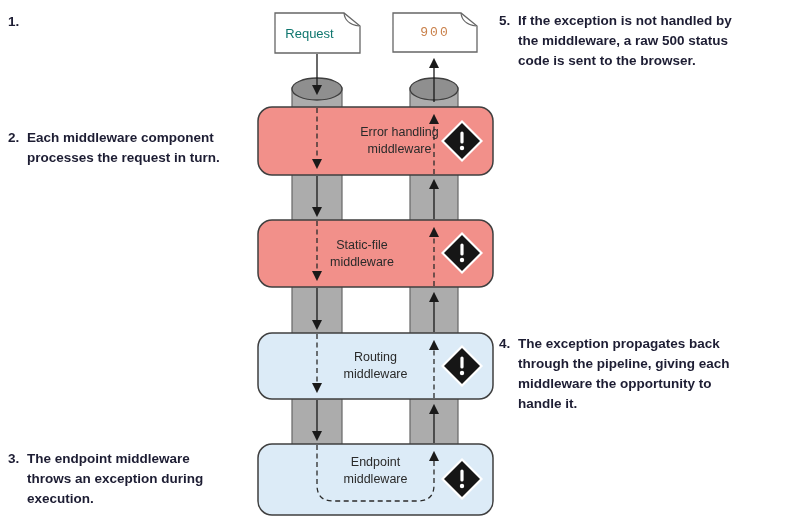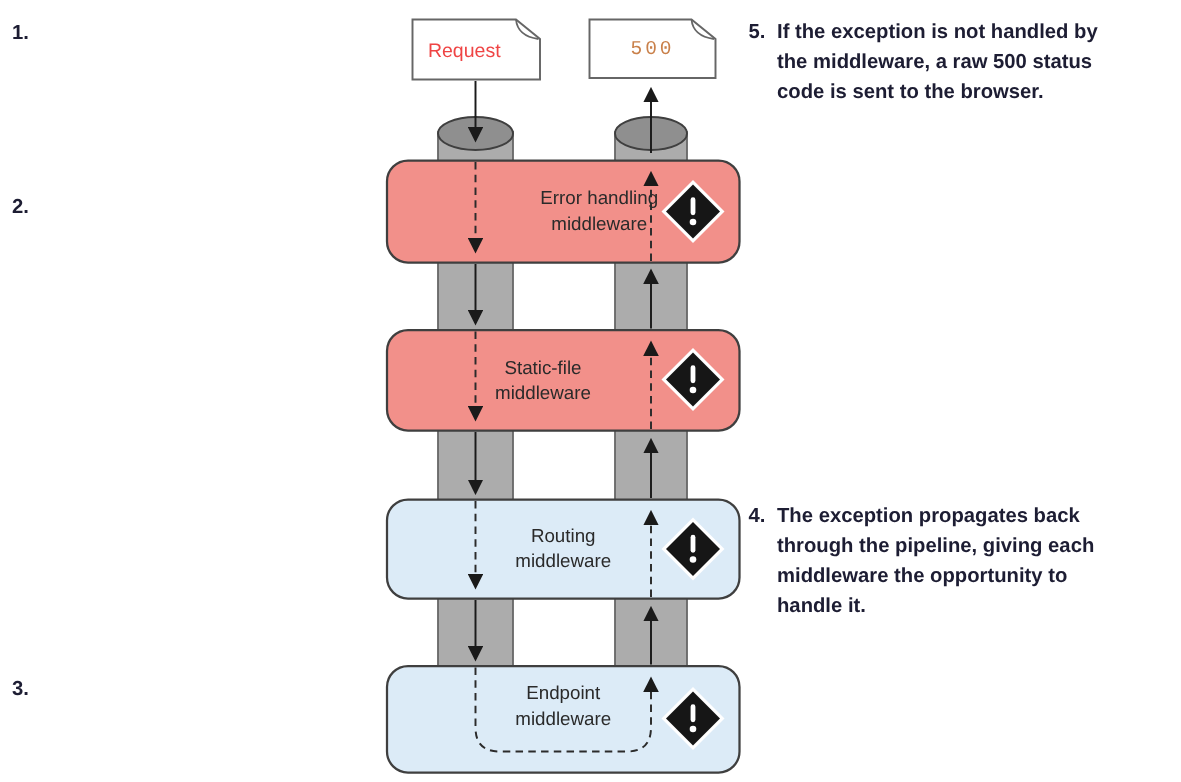"Request" #label-doc-request { color: #ef4444 -> #0f766e }
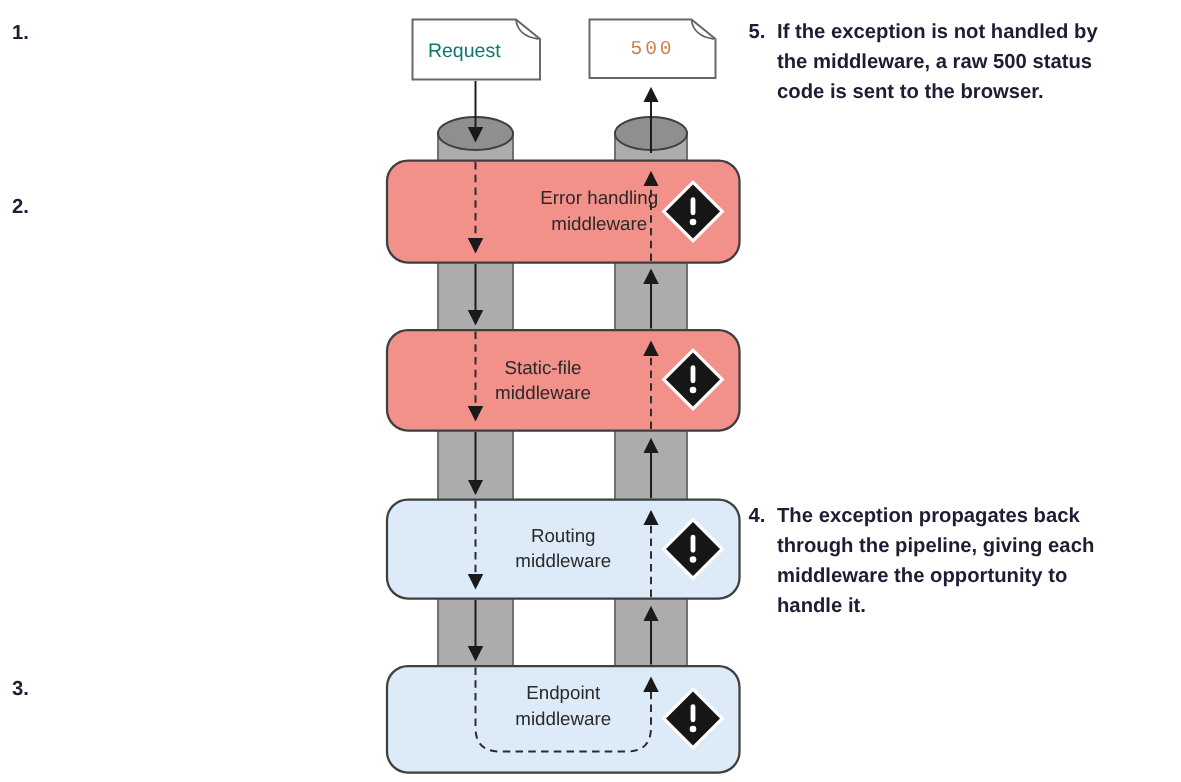"500" div.shape-label { text: 500 -> 900 }
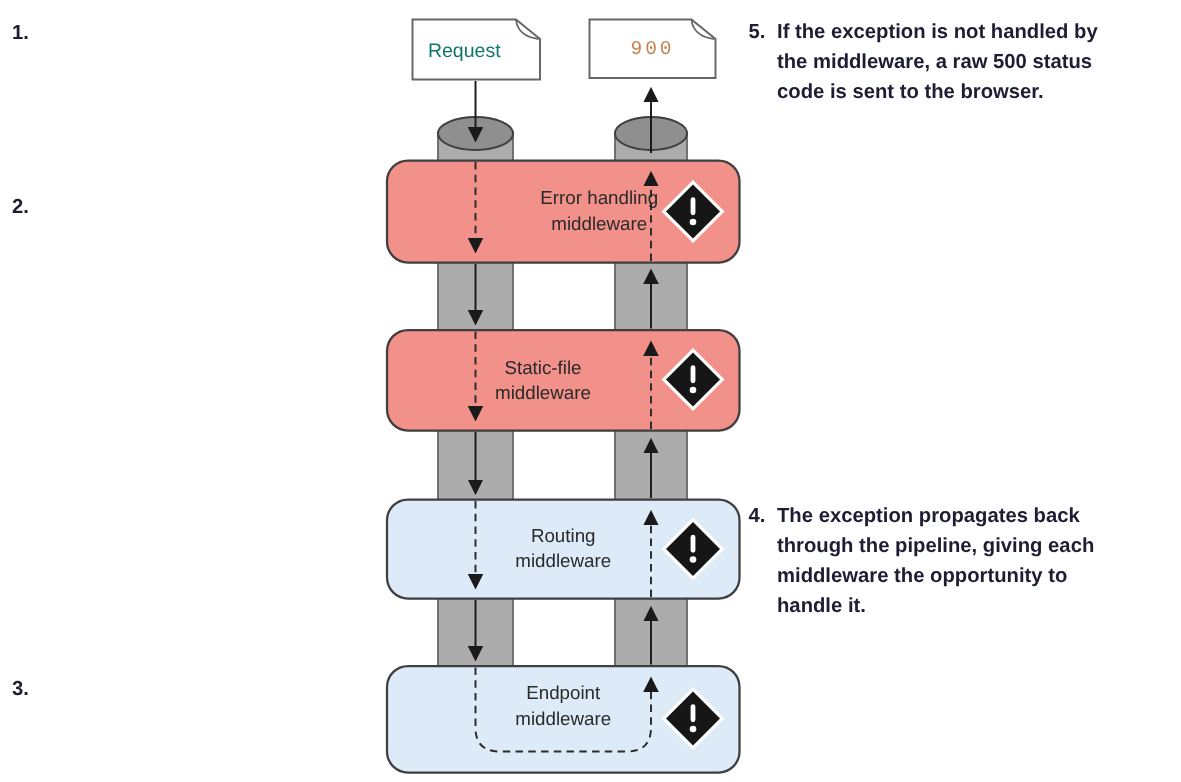"Each middleware component" div.atext { html: none -> <div>Each middleware component processes the request in turn.</div> }
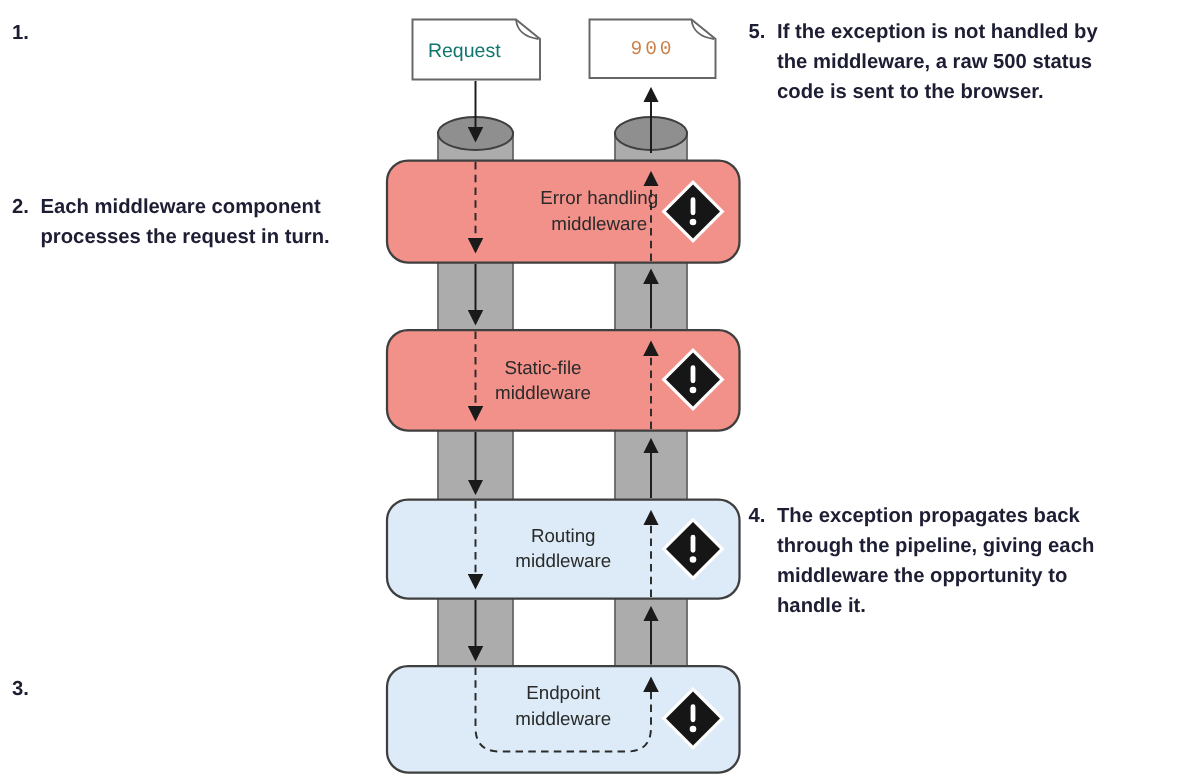"The endpoint middleware" div.atext { html: none -> <div>The endpoint middleware throws an exception during execution.</div> }
